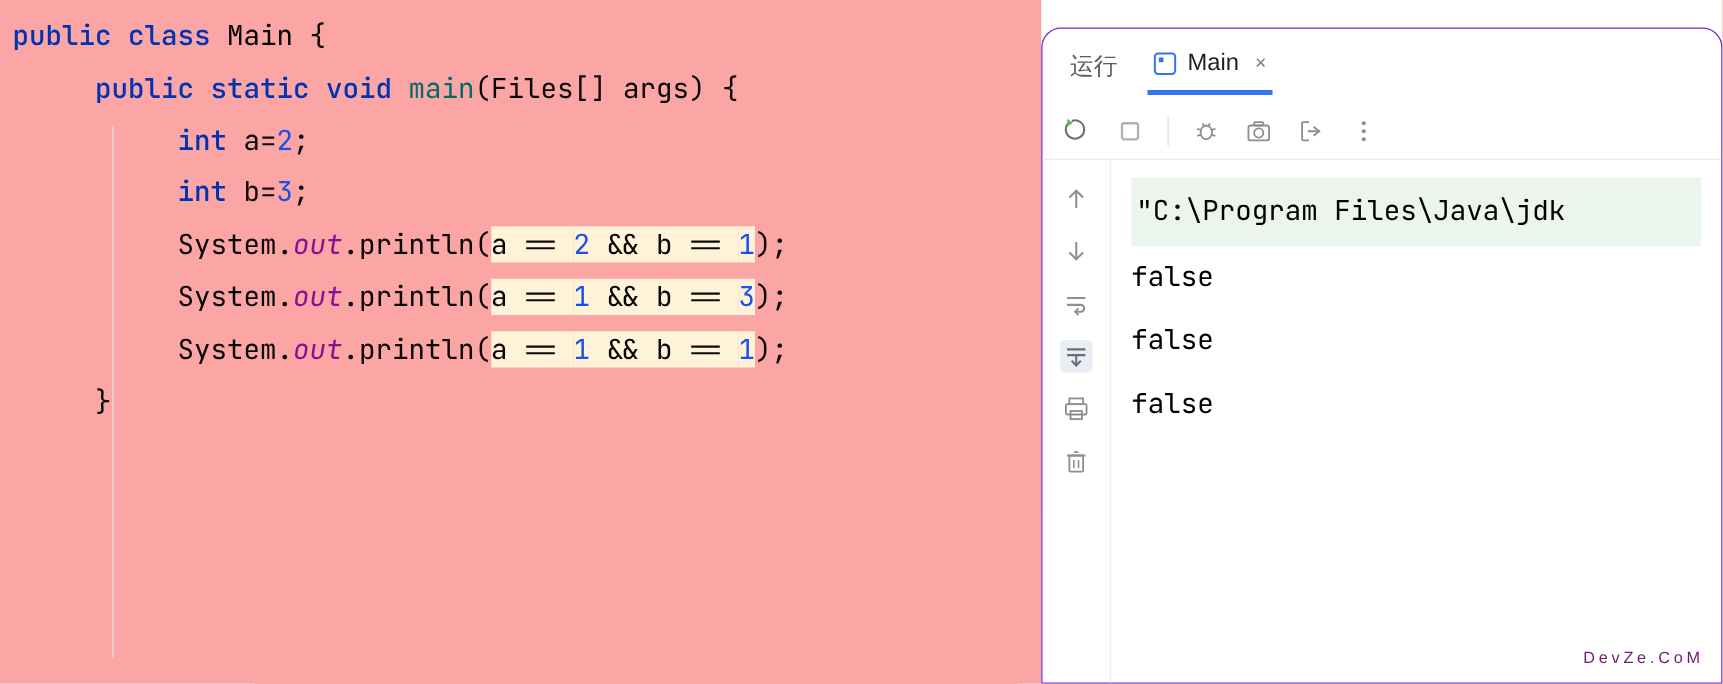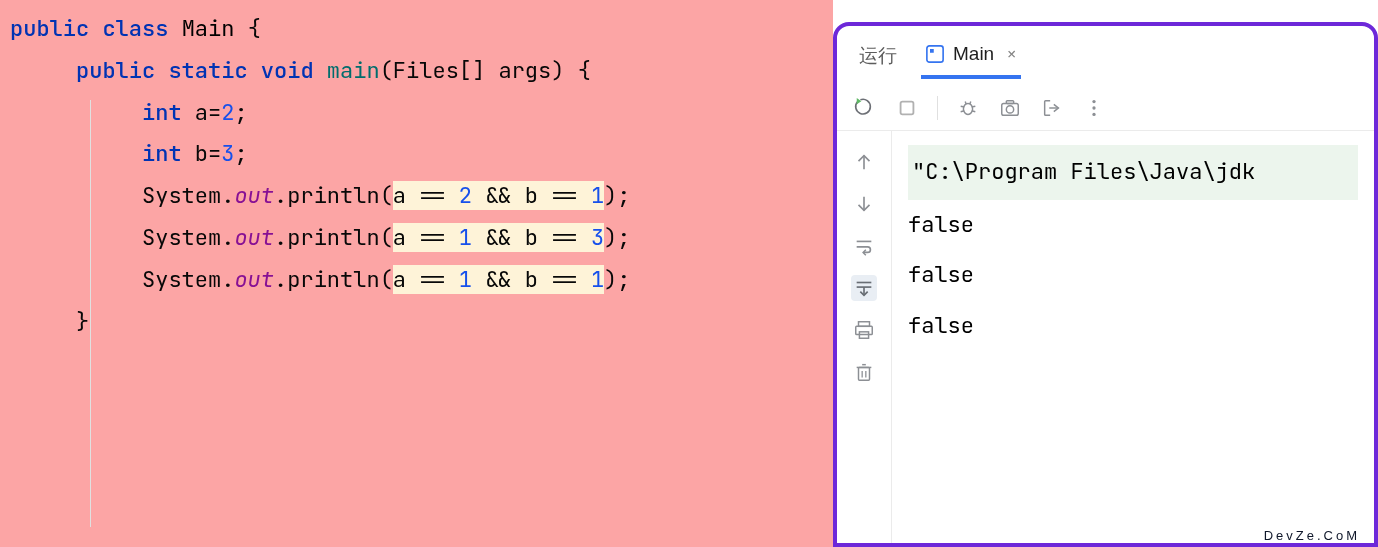"运行" .run-panel { border: 4px solid #6d28d9 -> 1px solid #6d28d9 }
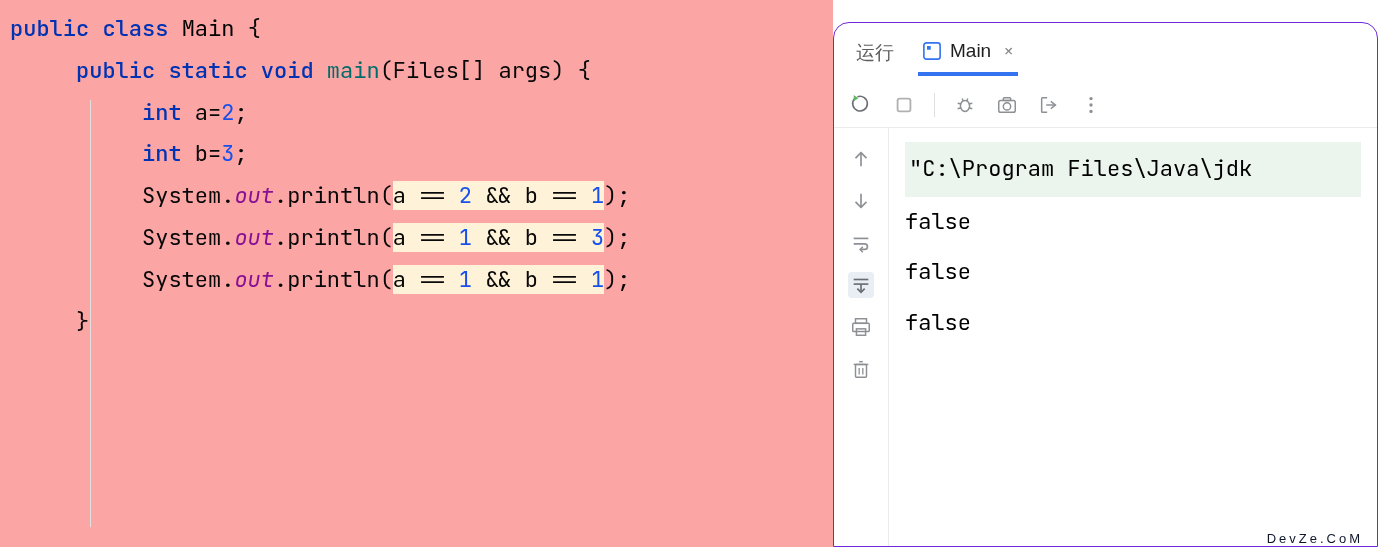"DevZe.CoM" .watermark-sub { bottom: 0 -> 13px; color: #0f172a -> #701a75 }
